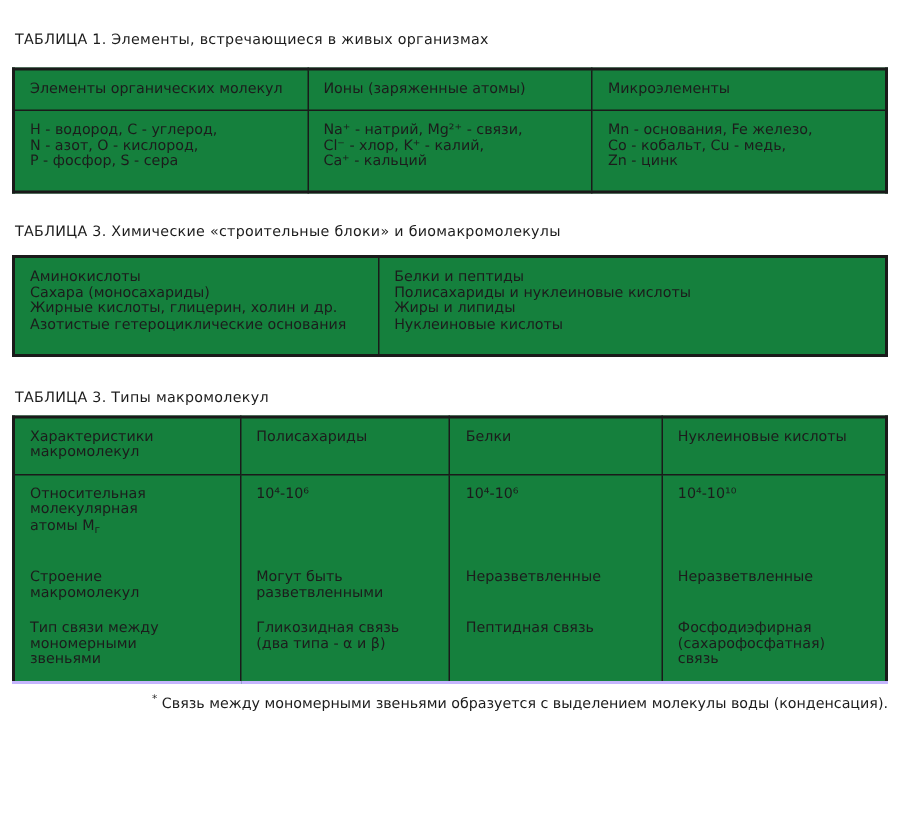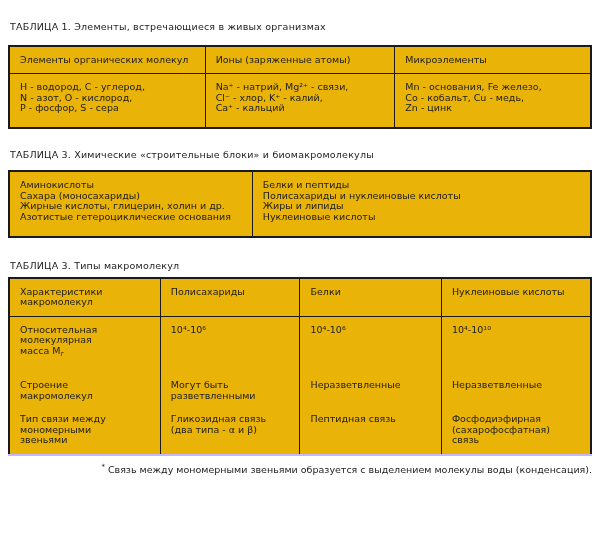"Элементы органических молекул" table { background: #eab308 -> #15803d }
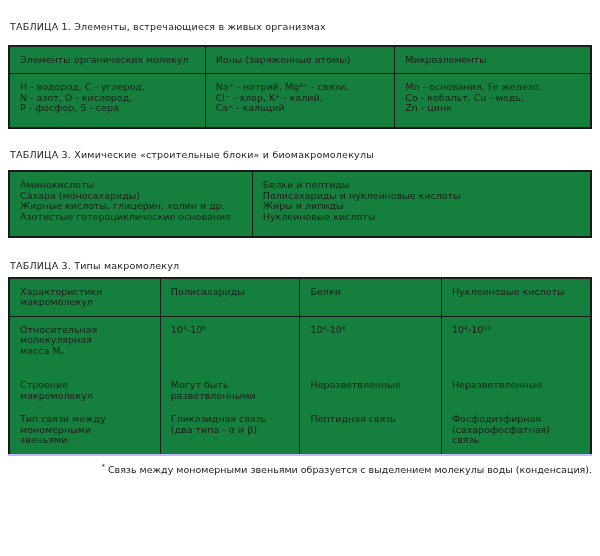"масса M" span { text: масса -> атомы }
